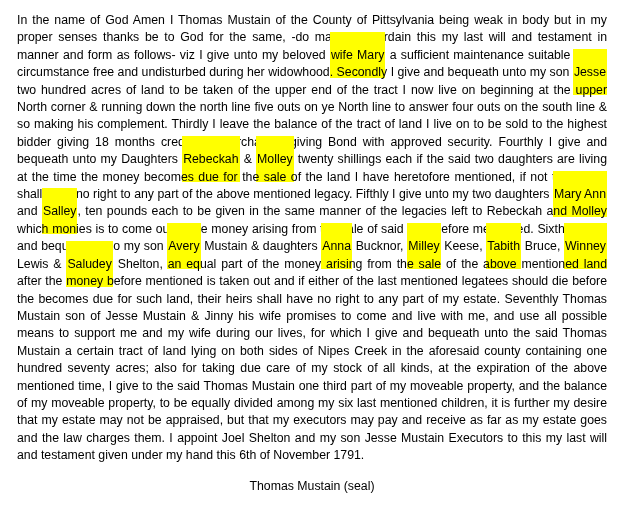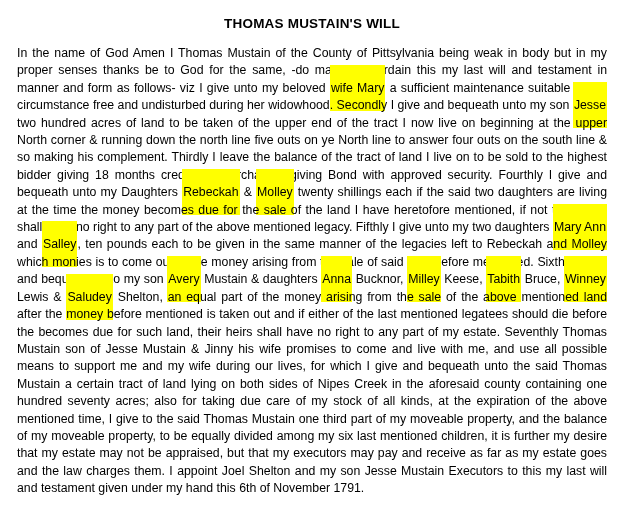"THOMAS MUSTAIN'S WILL" div.doc-title { html: <div>THOMAS MUSTAIN'S WILL</div> -> none }
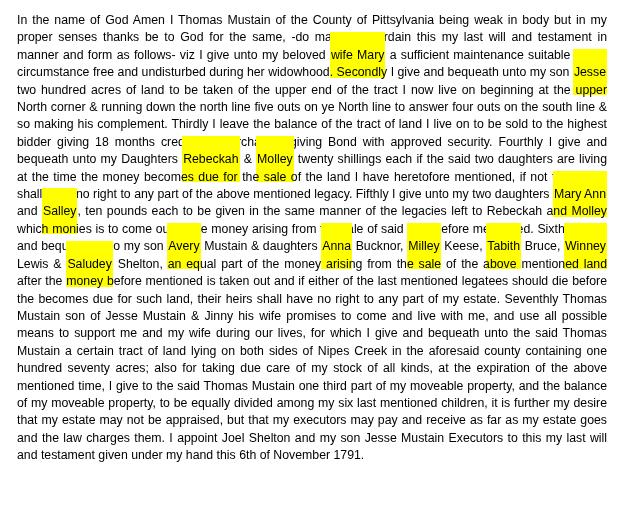"Thomas Mustain (seal)" div.signature { html: none -> <div>Thomas Mustain (seal)</div> }
